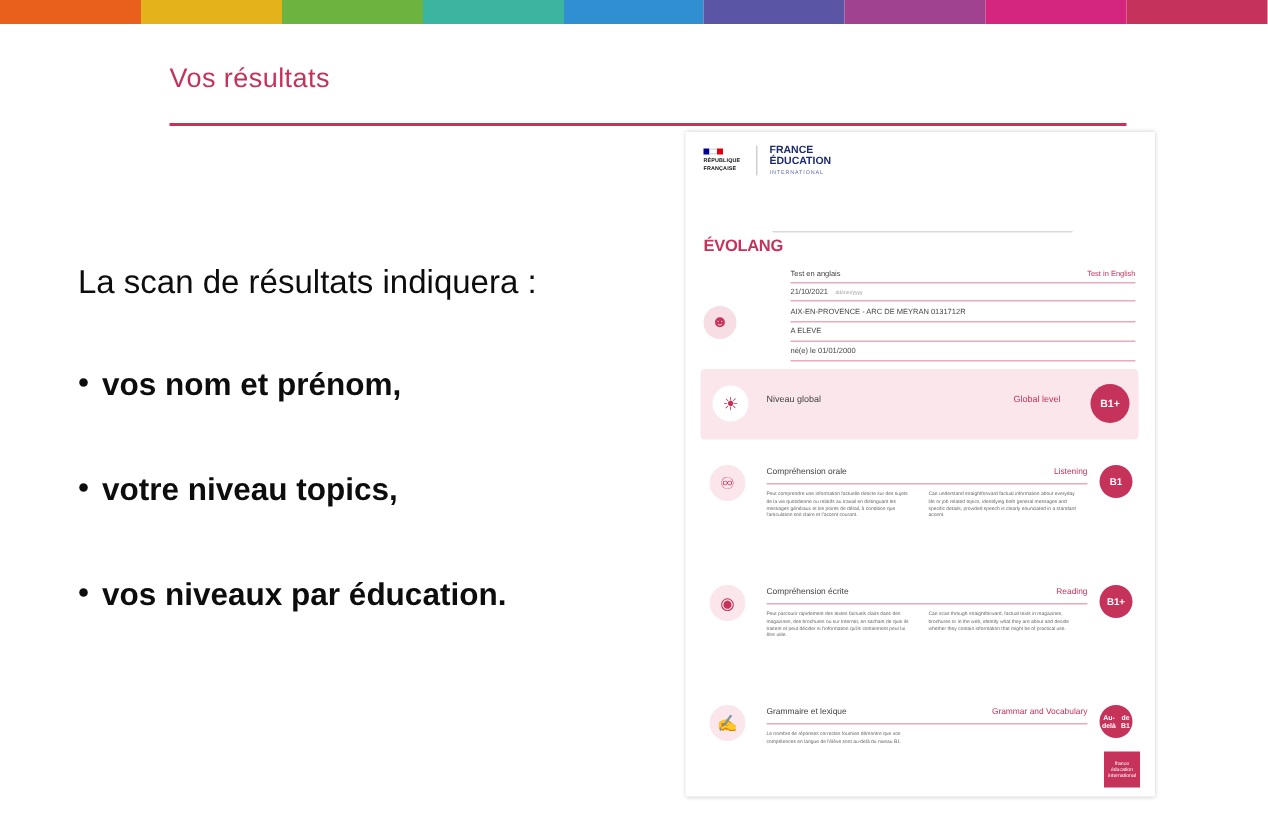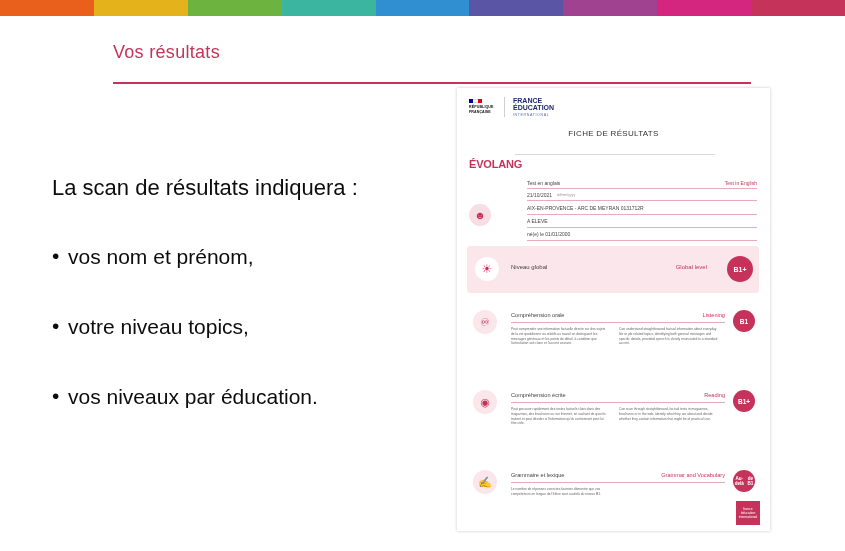"FICHE DE RÉSULTATS" div.t1 { html: <div>FICHE DE RÉSULTATS</div> -> none }
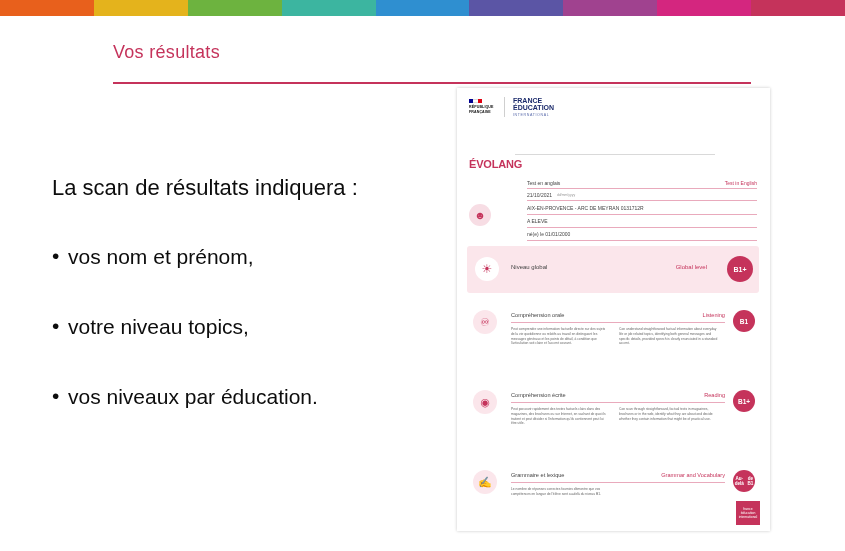"vos nom et prénom," .bullet .btext { font-weight: none -> bold }
